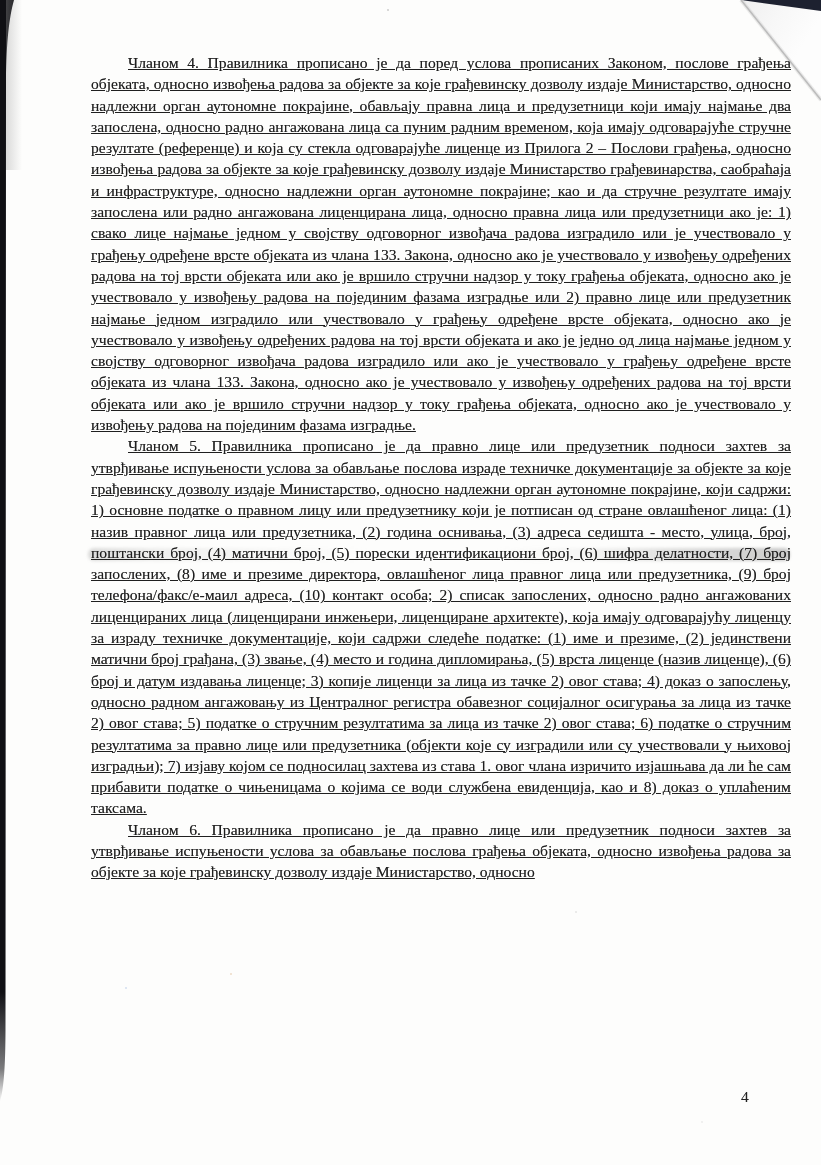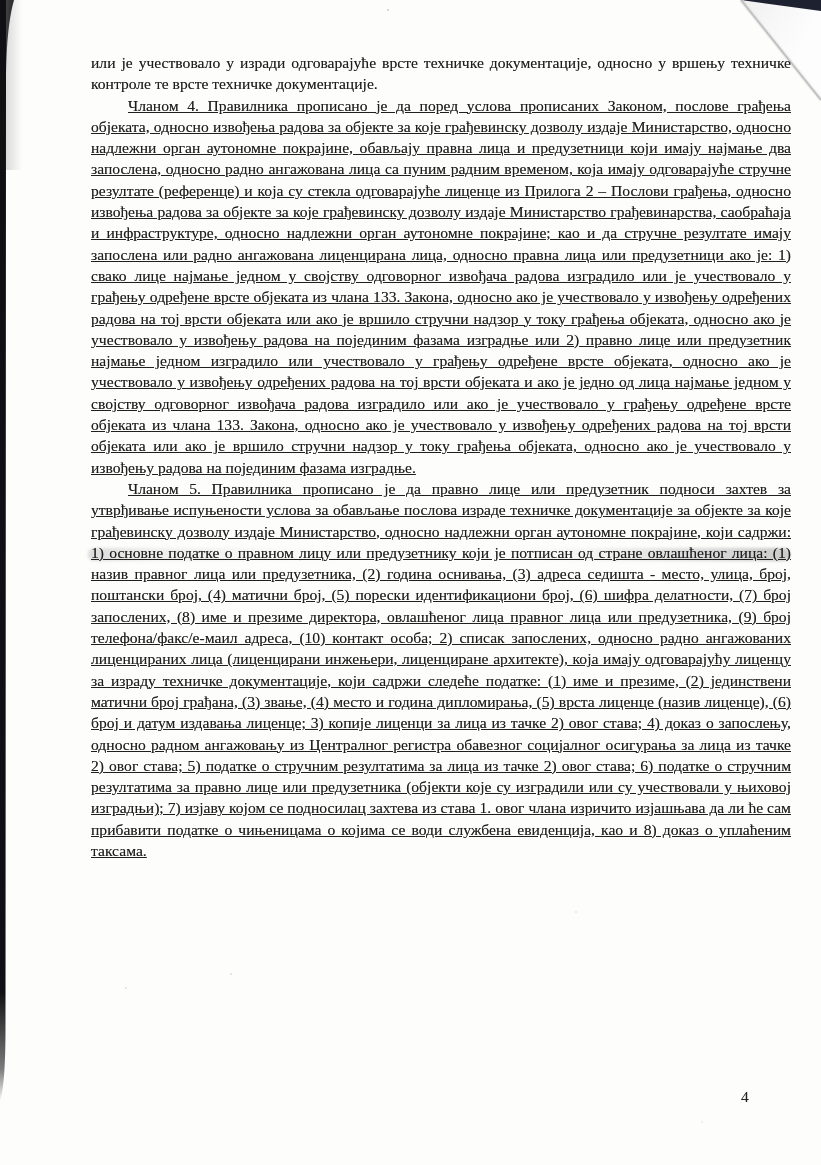"или је учествовало у изради" p { html: <p>или је учествовало у изради одговарајуће врсте техничке документације, односно у вршењу техничке контроле те врсте техничке документације.</p> -> none }
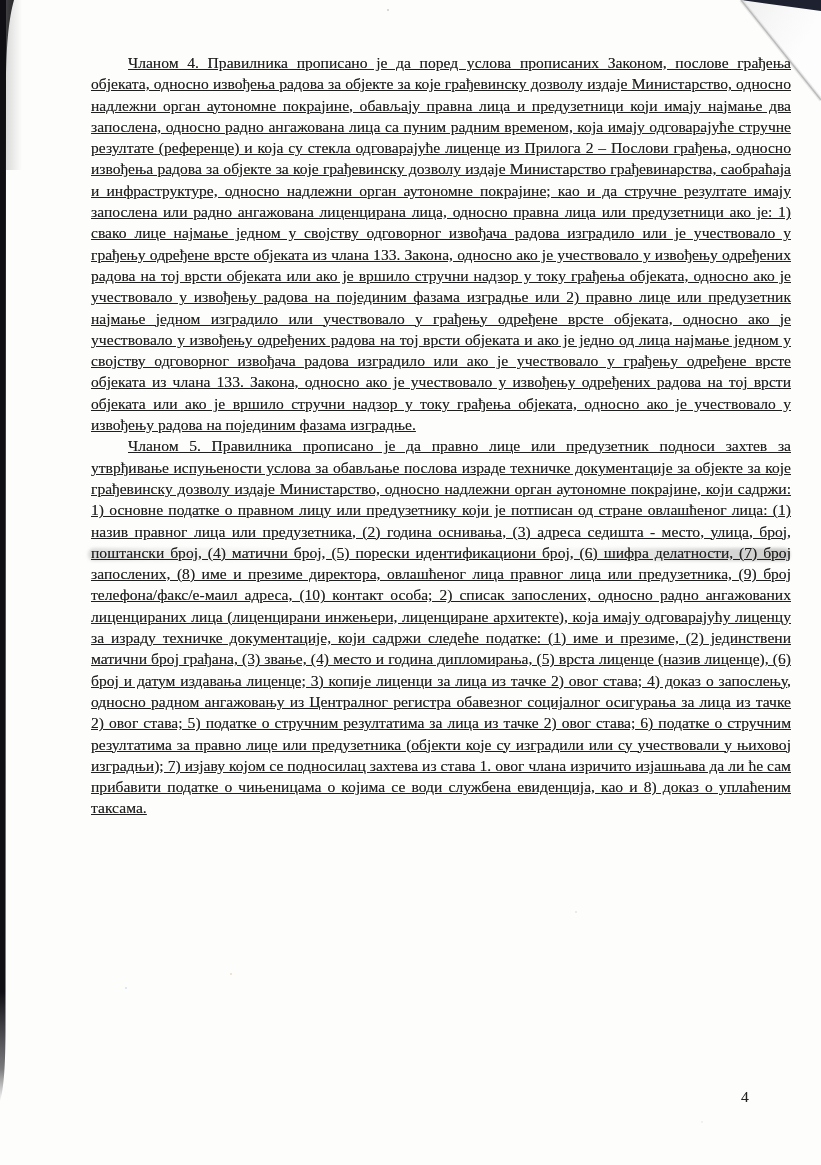"Чланом 6. Правилника прописано је" p.p-indent { html: none -> <p>Чланом 6. Правилника прописано је да правно лице или предузетник подноси захтев за утврђивање испуњености услова за обављање послова грађења објеката, односно извођења радова за објекте за које грађевинску дозволу издаје Министарство, односно</p> }
